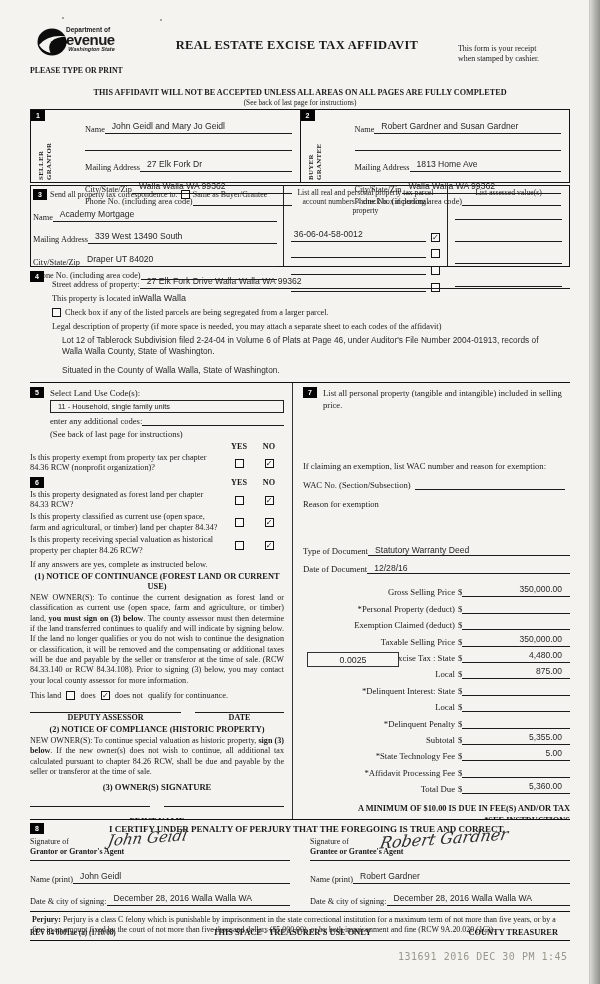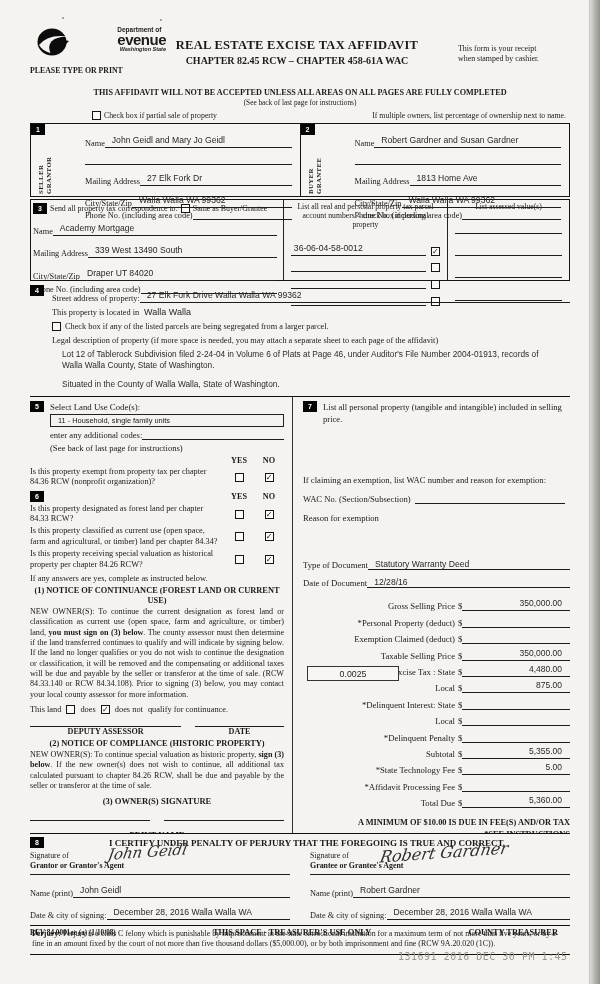"evenue" .logo-row { justify-content: space-between -> none }
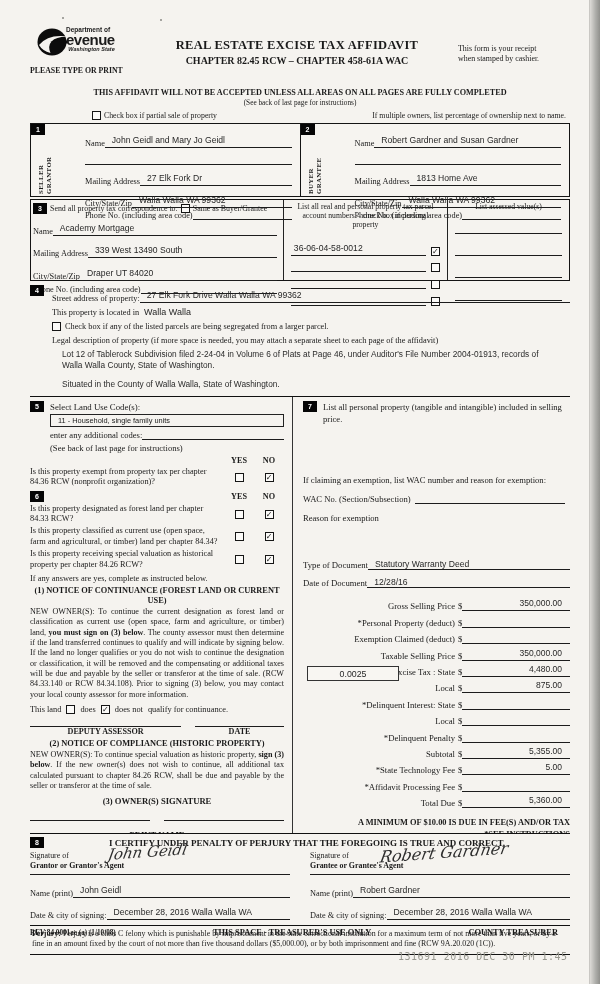"CHAPTER 82.45 RCW – CHAPTER" div.subtitle { html: <div>CHAPTER 82.45 RCW – CHAPTER 458-61A WAC</div> -> none }
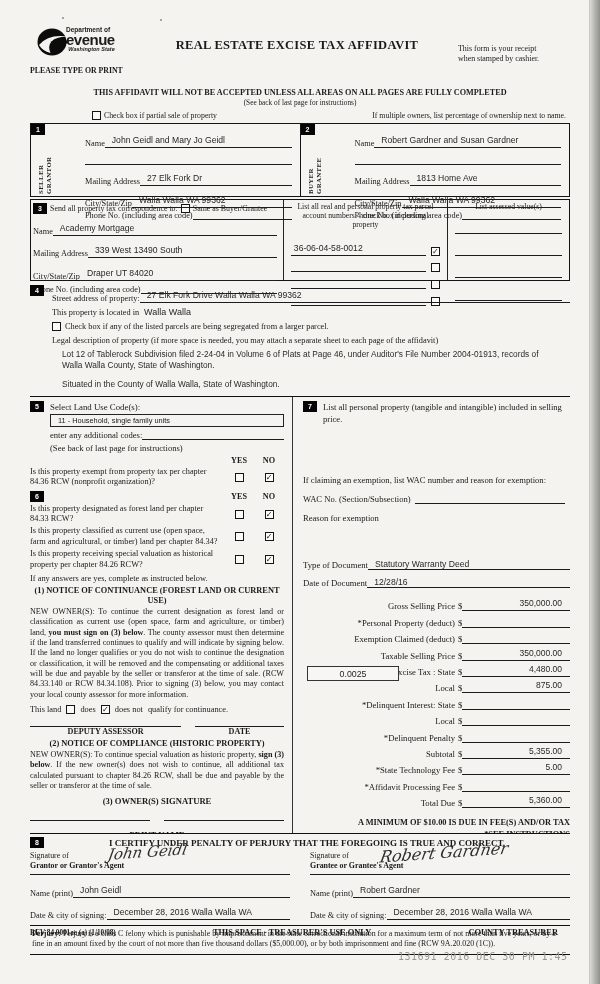"Check box if partial sale" div.partialrow { html: <div> <span> <span></span> <span>Check box if partial sale of property</span> </span> <span>If multiple owners, list percentage of ownership next to name.</span> </div> -> none }
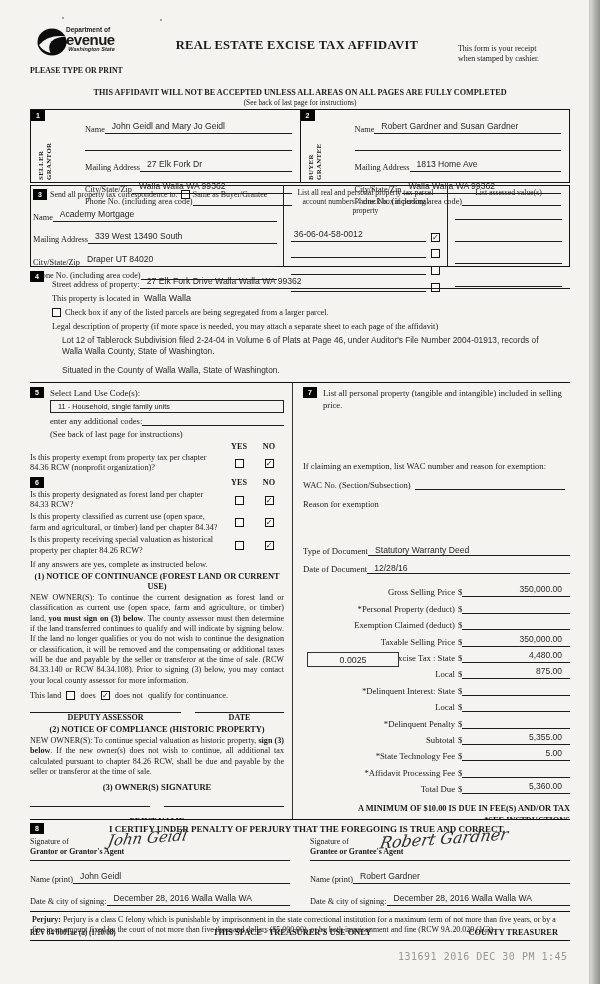"This property is located in" .s4row2 { gap: 5px -> none }
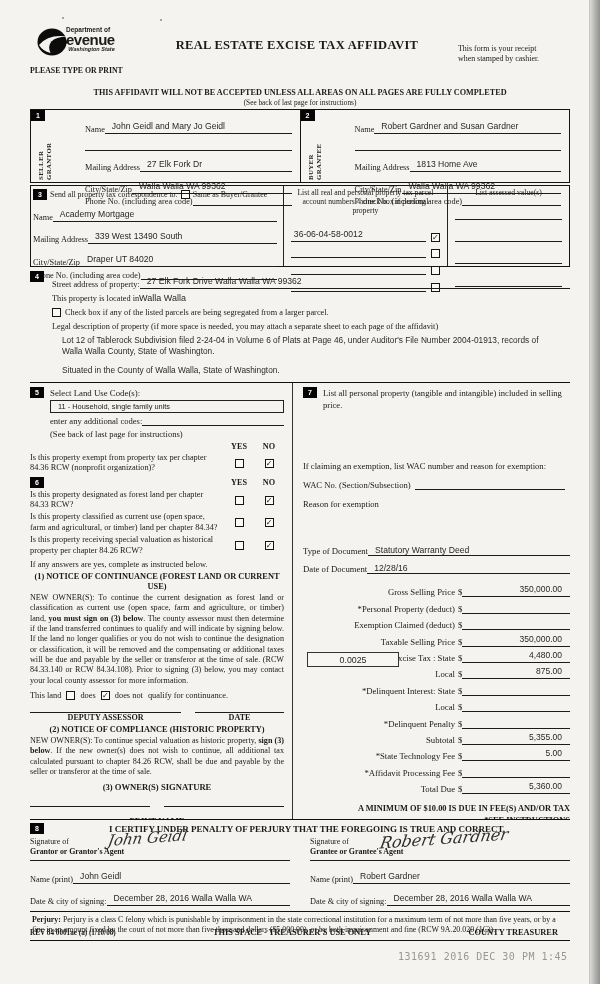"Legal description of property (if" div.s4legal { text: page -> codes }
